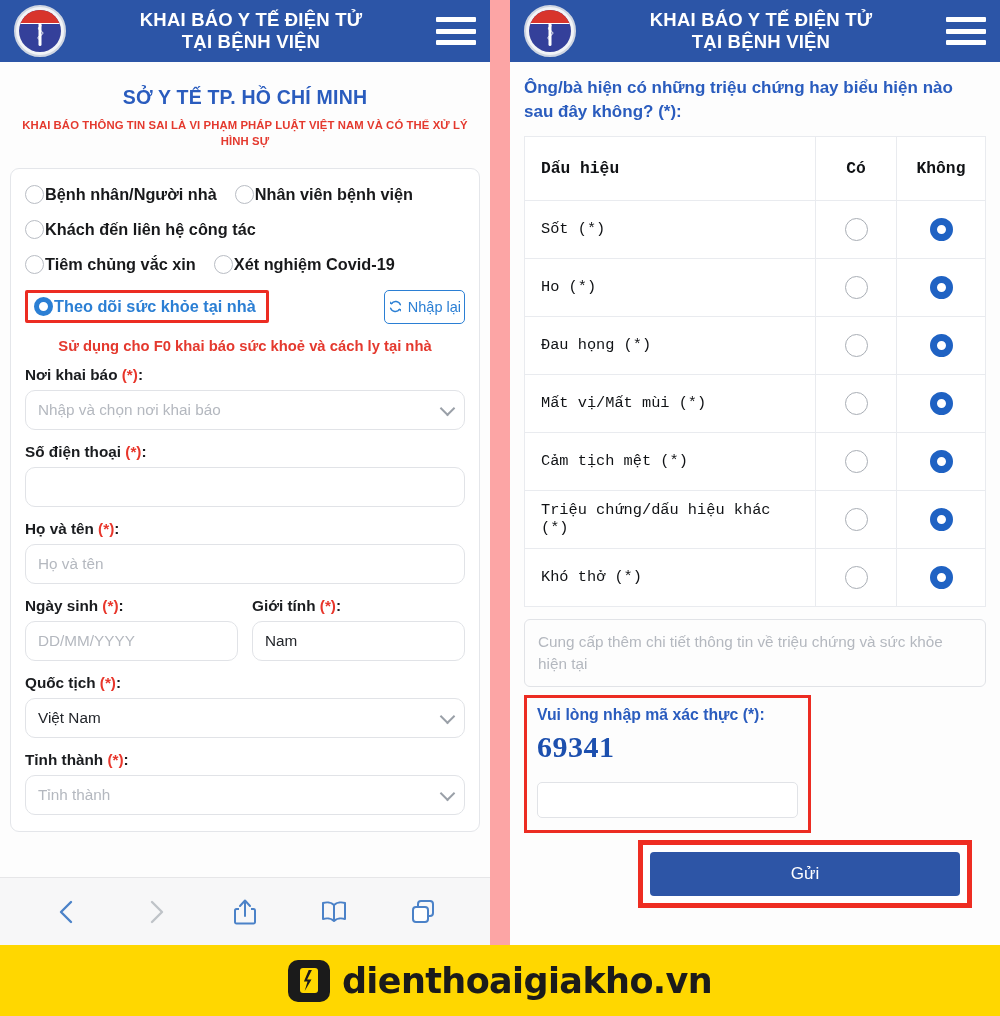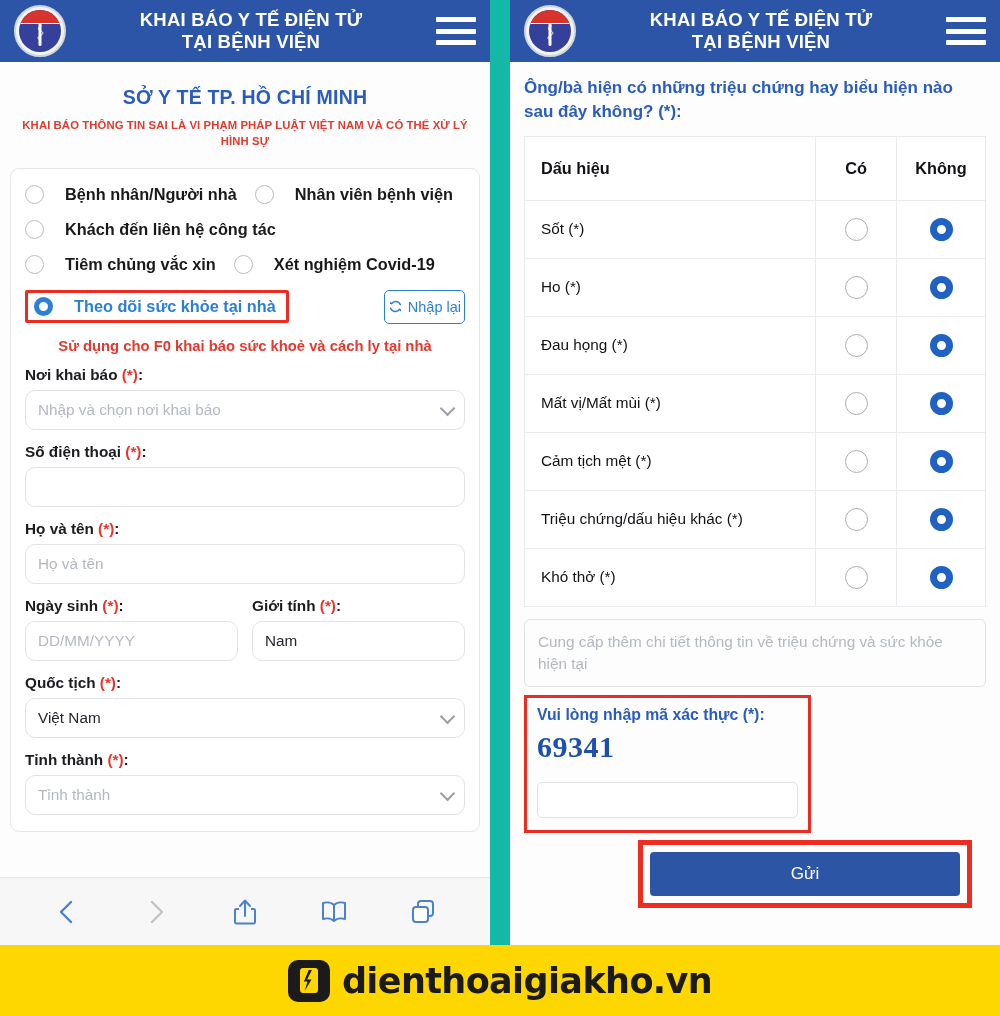"KHAI BÁO Y TẾ ĐIỆN" .stage { background: #14b8a6 -> #fca5a5 }
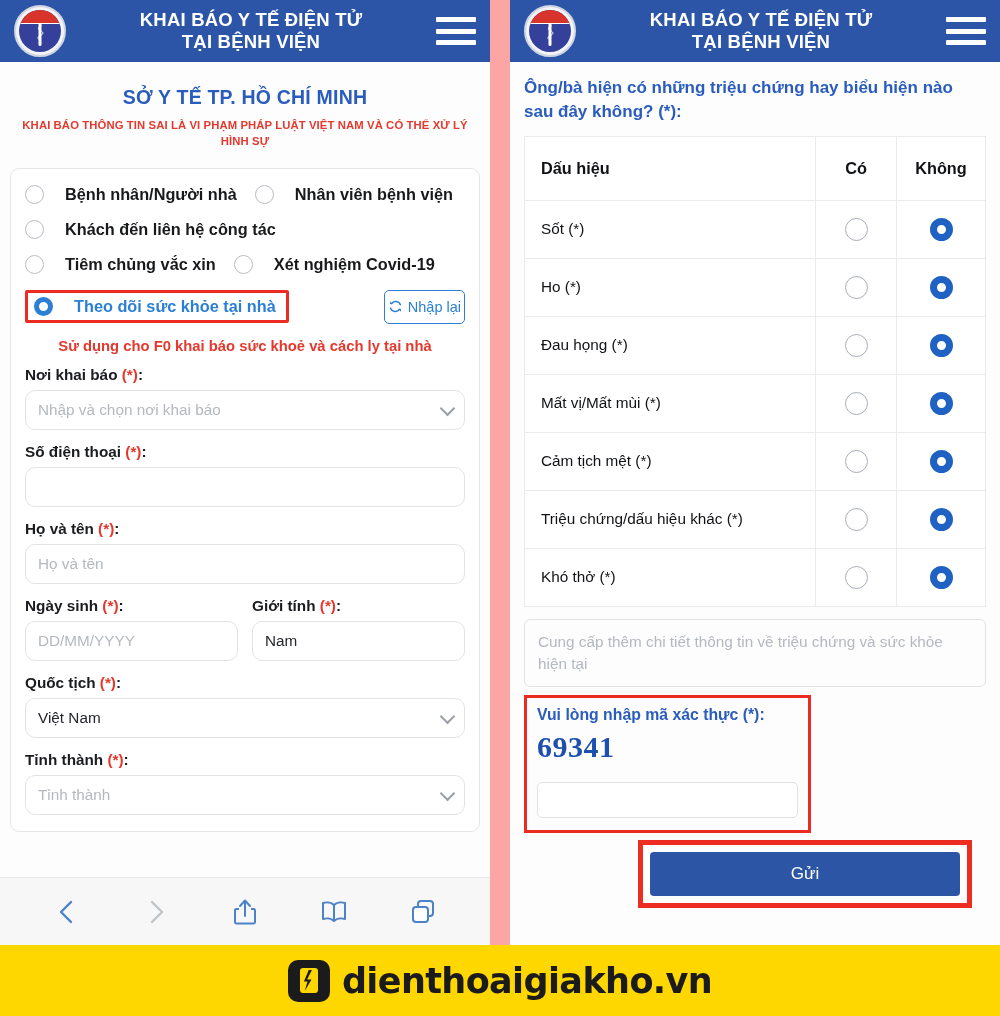"Dấu hiệu" table.symptoms th, table.symptoms td { font-family: none -> Liberation Mono, monospace }
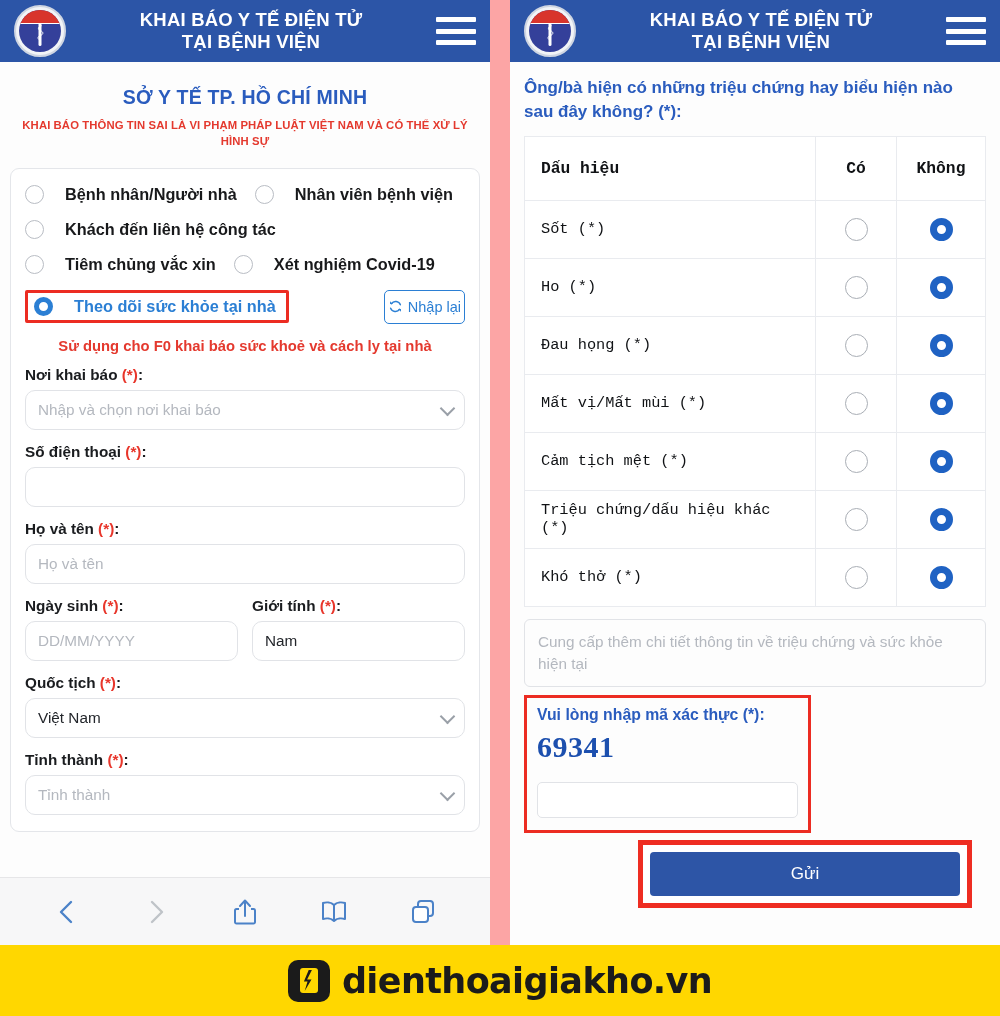"Bệnh nhân/Người nhà" .radio-opt { gap: 21px -> 1px }
